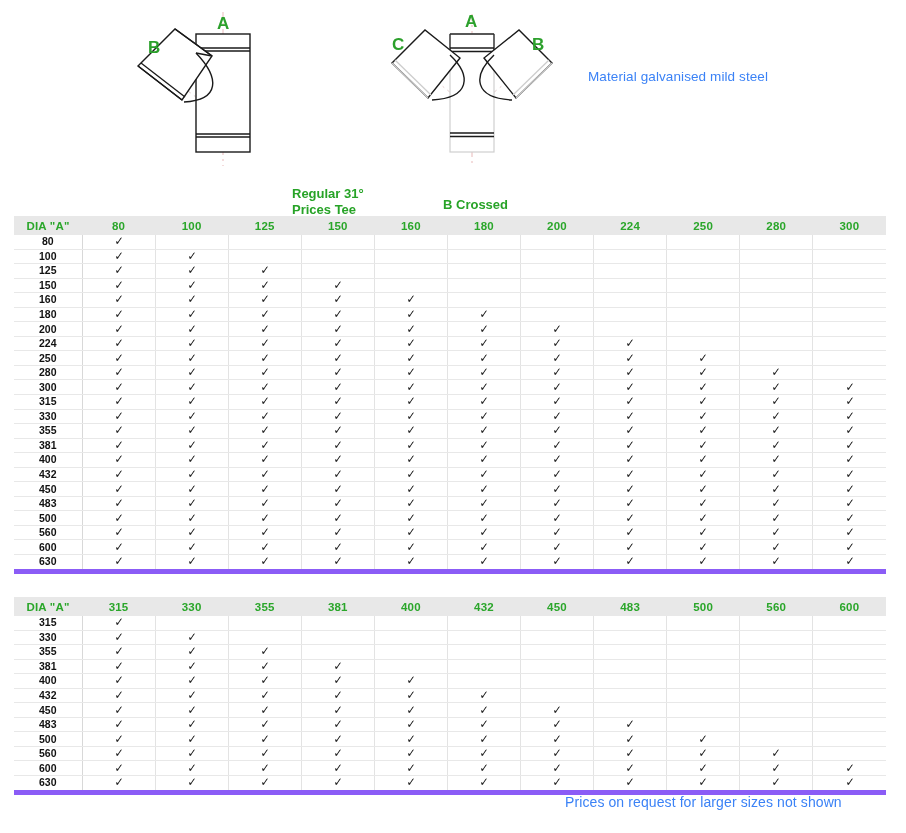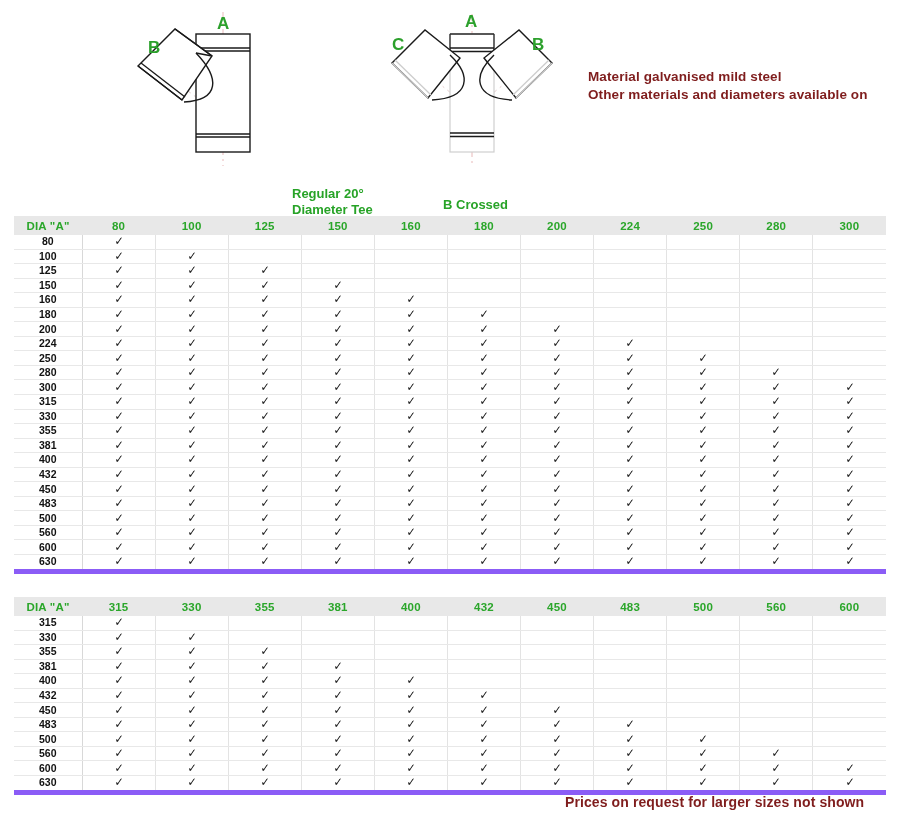"Material galvanised mild steel" .note-green { color: #7f1d1d -> #3b82f6; font-weight: bold -> normal }
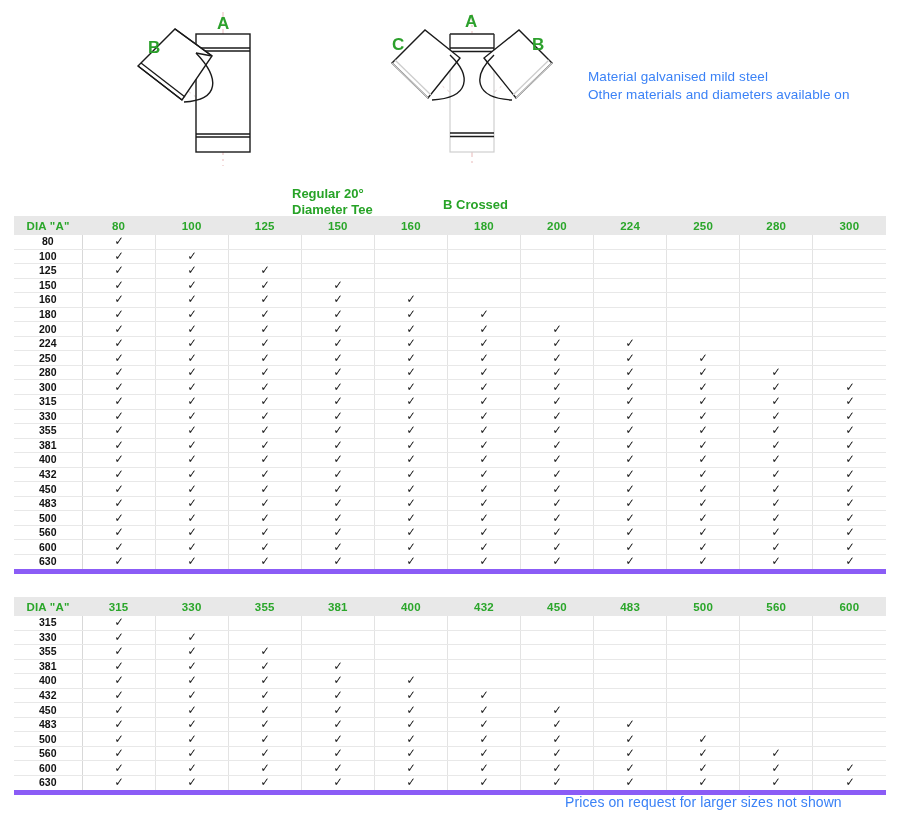"Other materials and diameters available" div { html: <div>Other materials and diameters available on</div> -> none }
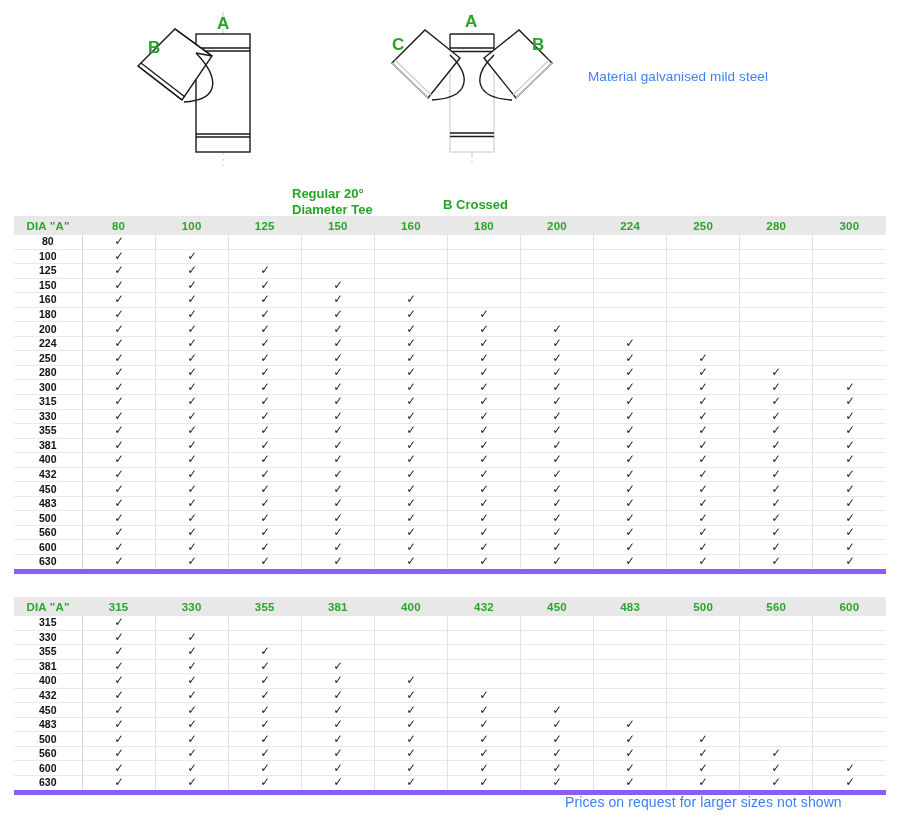"Regular 20°" div { text: 20 -> 31 }
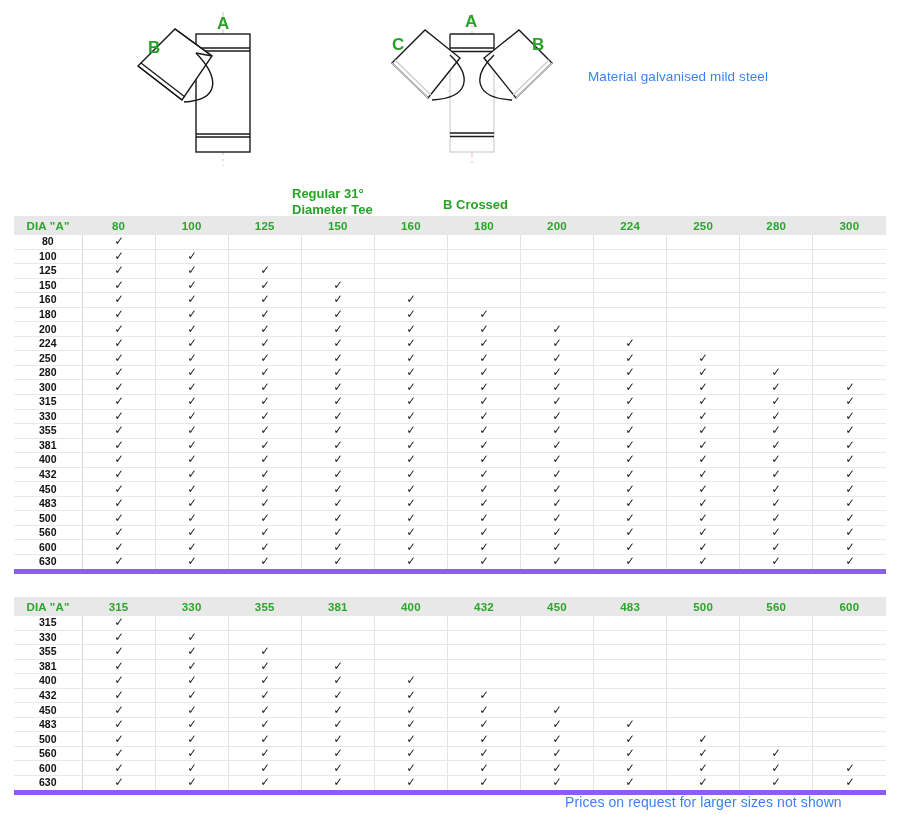"Diameter Tee" div { text: Diameter -> Prices }
